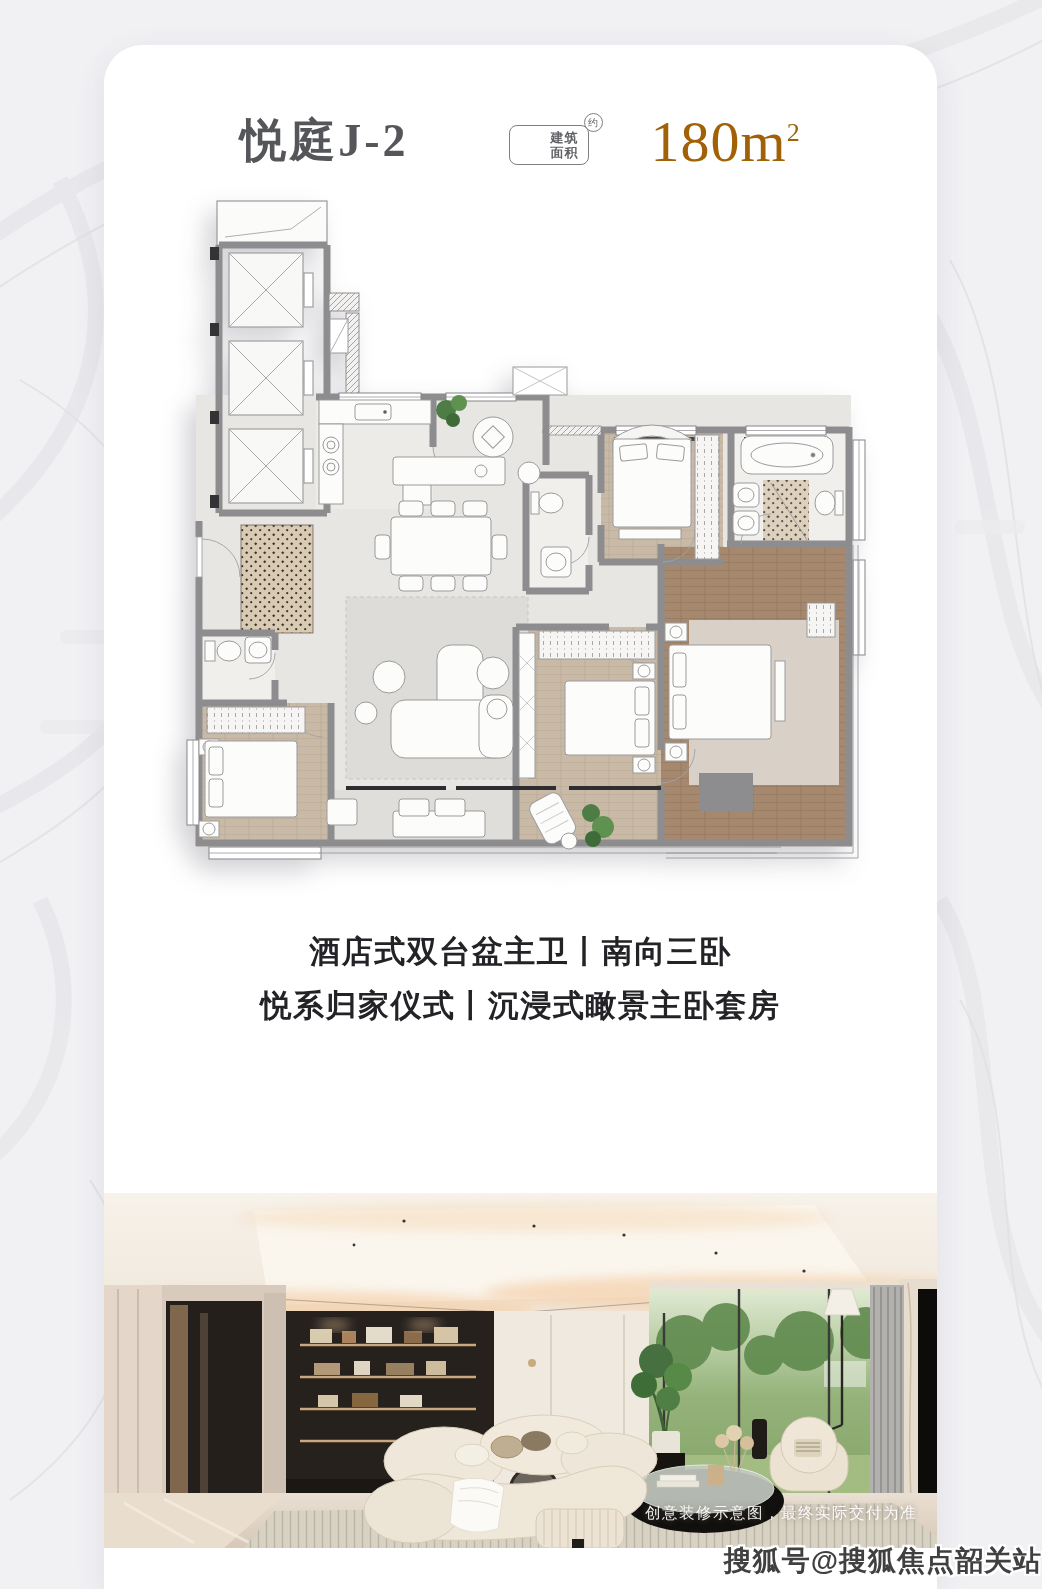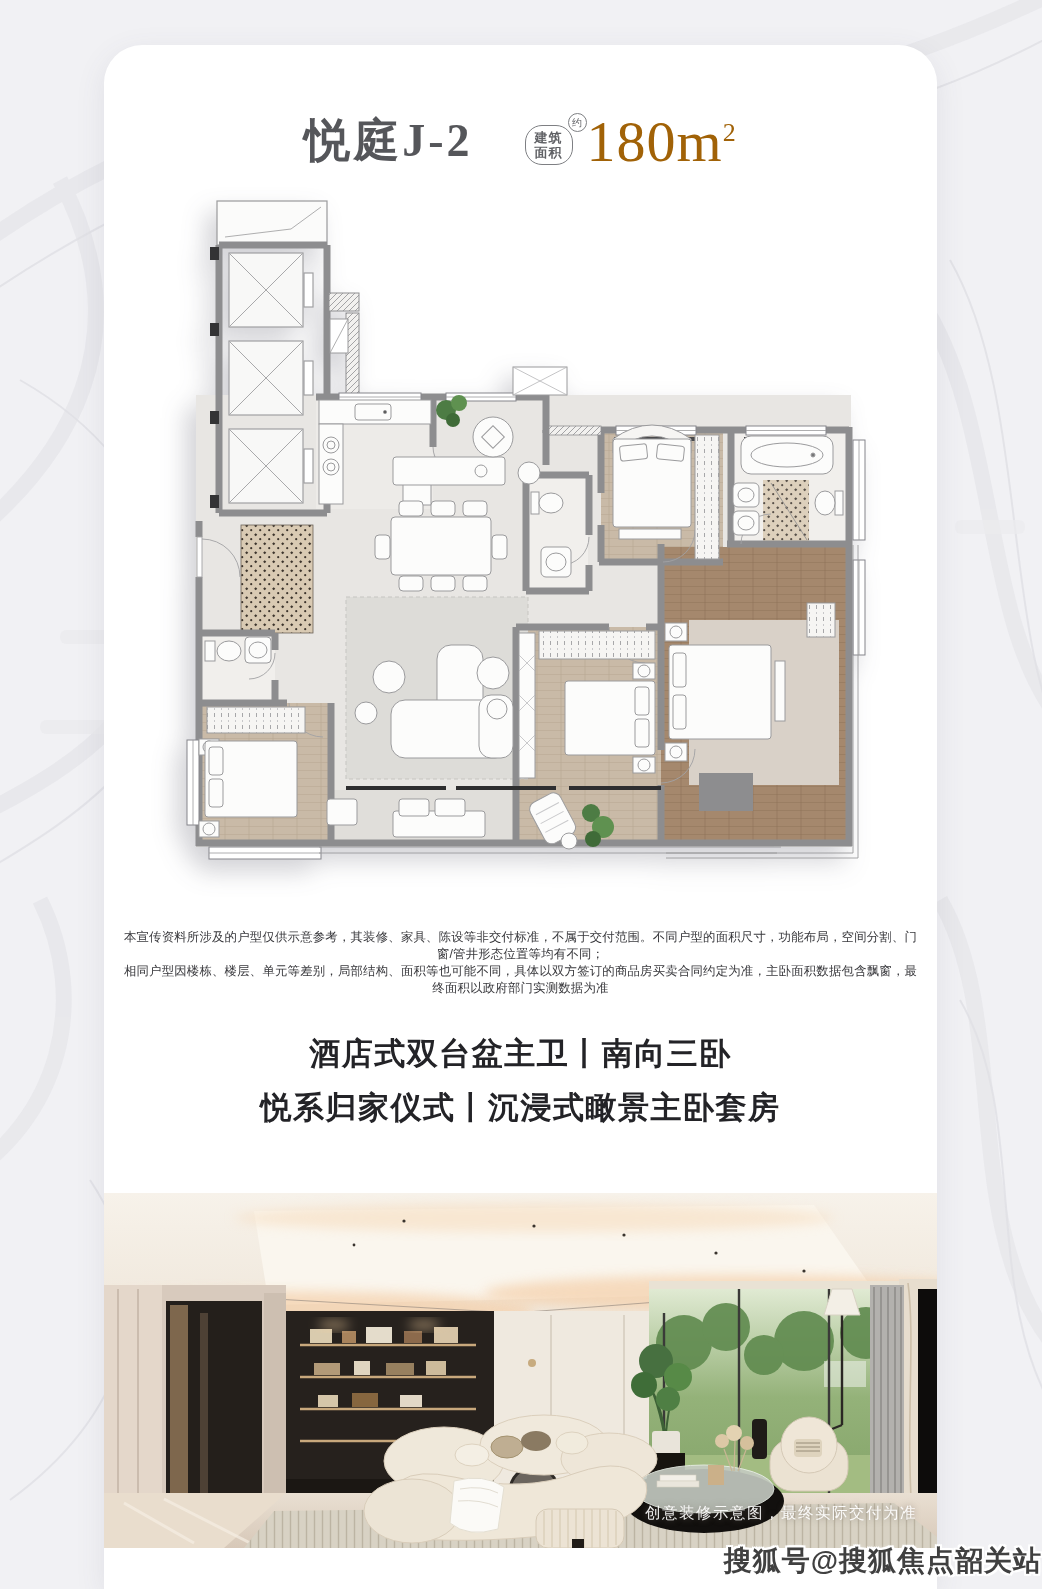"悦庭J-2" .header { gap: none -> 48px }
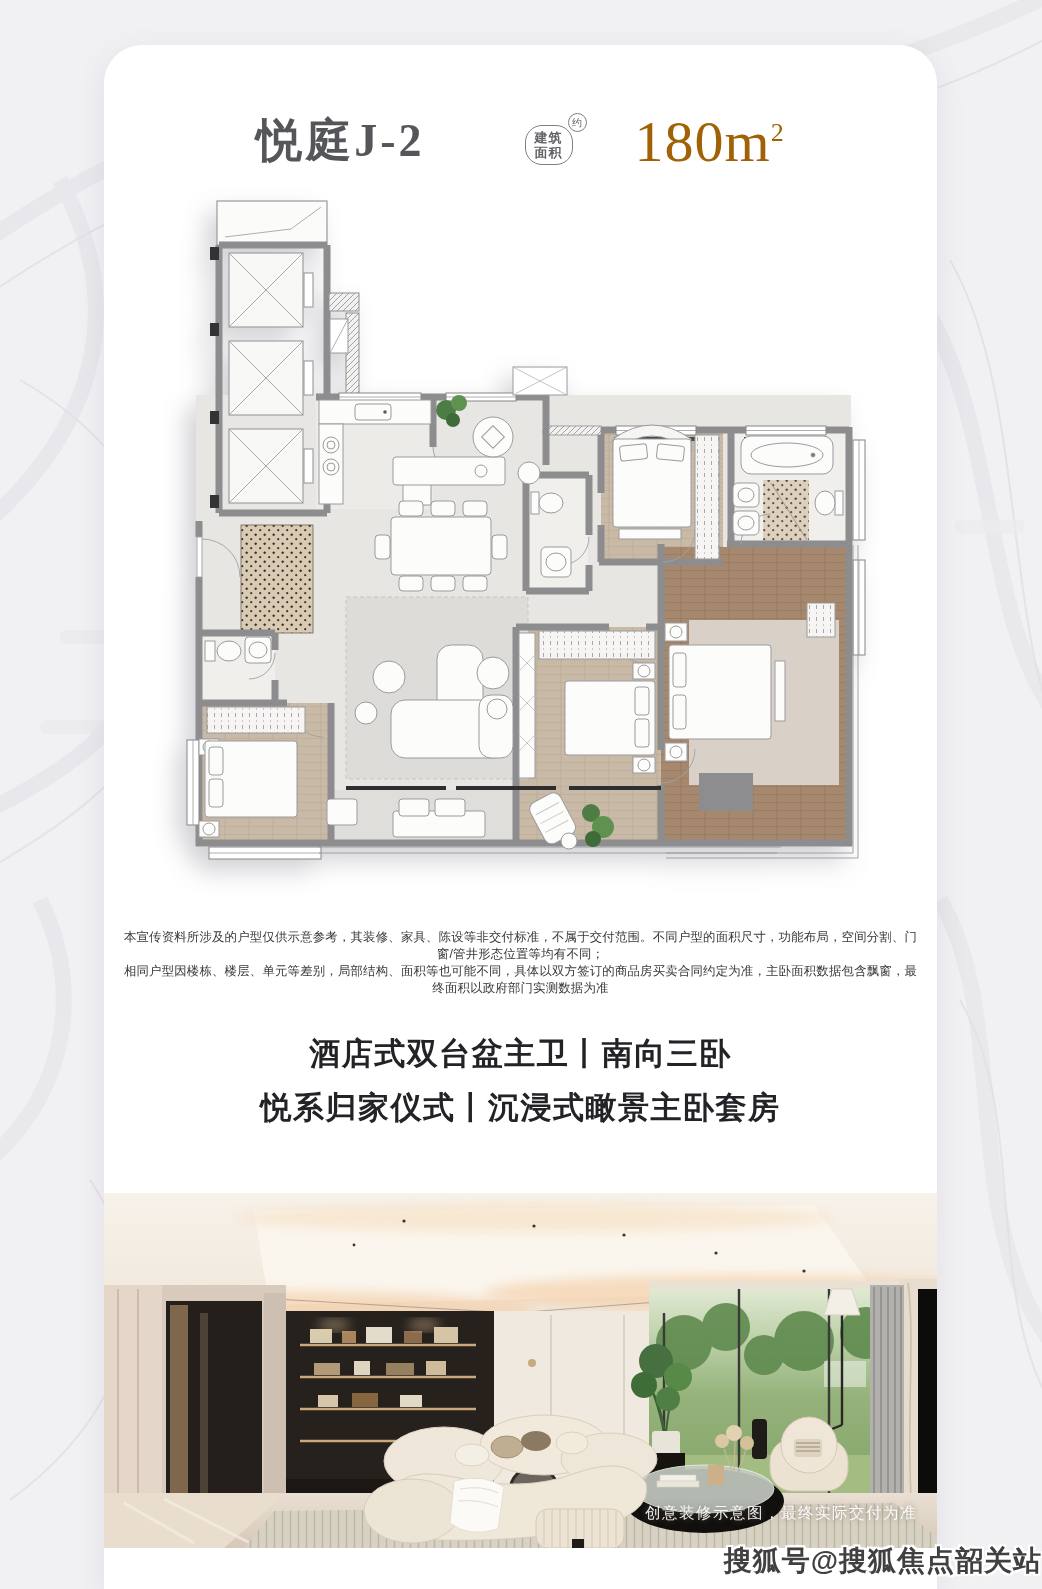"建筑" .area-badge { border-radius: 17px -> 8px; padding-left: none -> 32px }
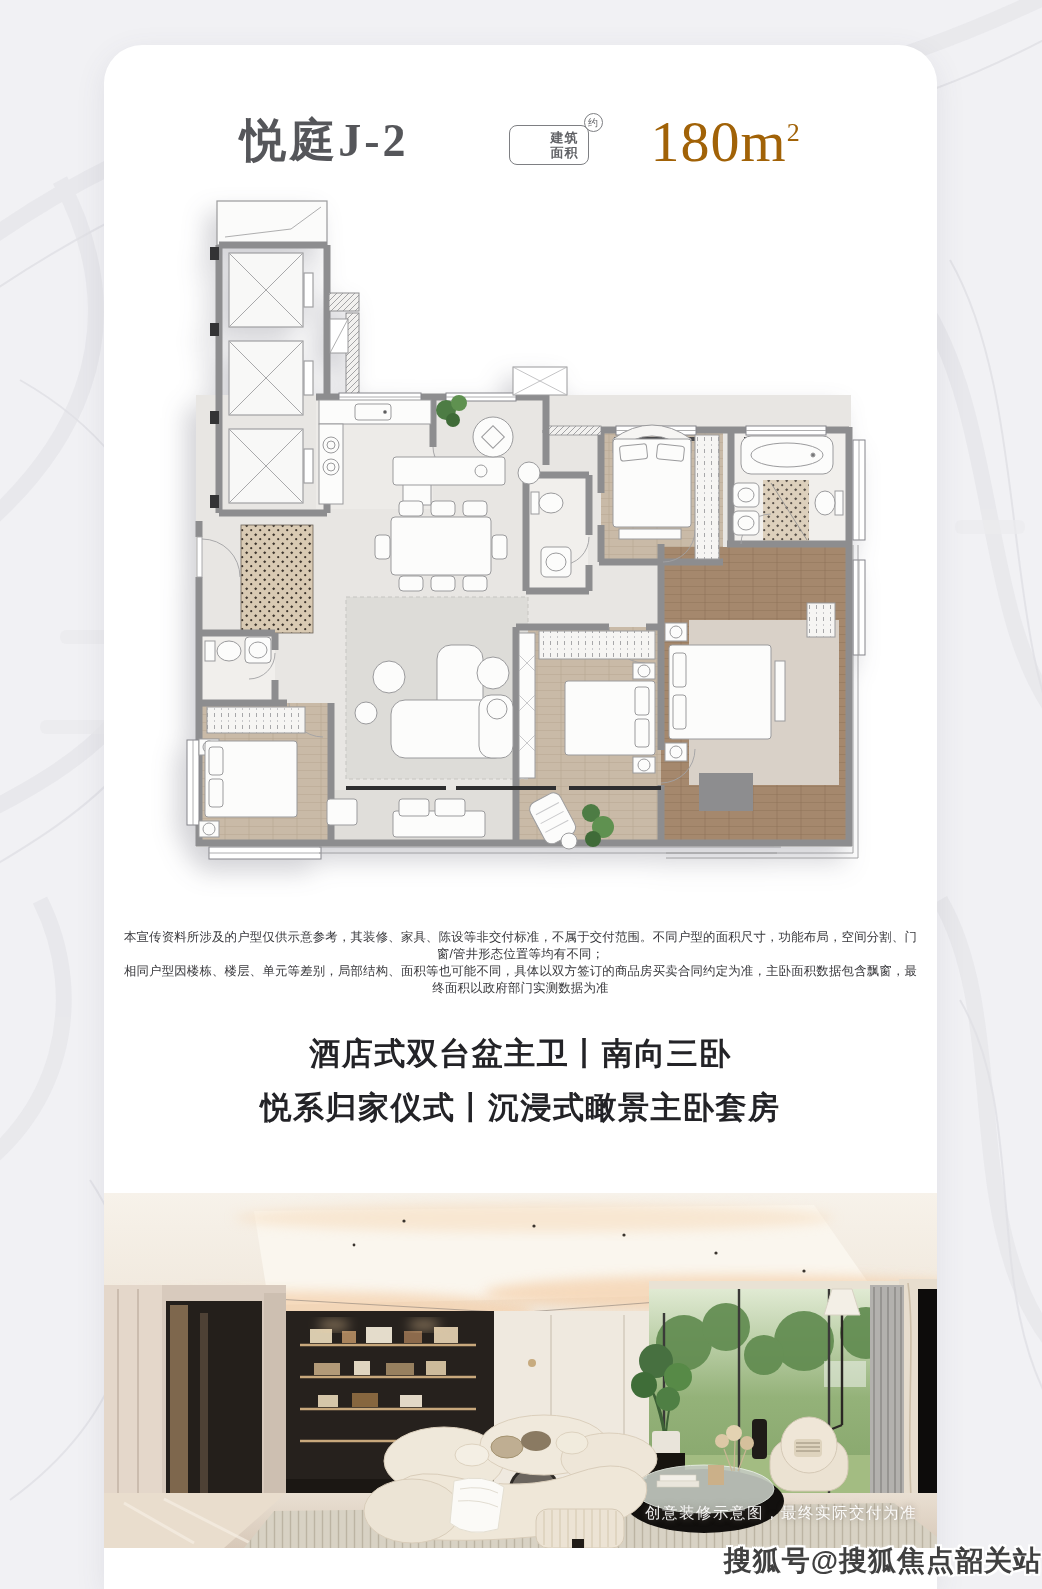"本宣传资料所涉及的户型仅供示意参考，其装修、家具、陈设等非交付标准，不属于交付范" div.disclaimer { html: <div> <div>本宣传资料所涉及的户型仅供示意参考，其装修、家具、陈设等非交付标准，不属于交付范围。不同户型的面积尺寸，功能布局，空间分割、门窗/管井形态位置等均有不同；</div> <div>相同户型因楼栋、楼层、单元等差别，局部结构、面积等也可能不同，具体以双方签订的商品房买卖合同约定为准，主卧面积数据包含飘窗，最终面积以政府部门实测数据为准</div> </div> -> none }
